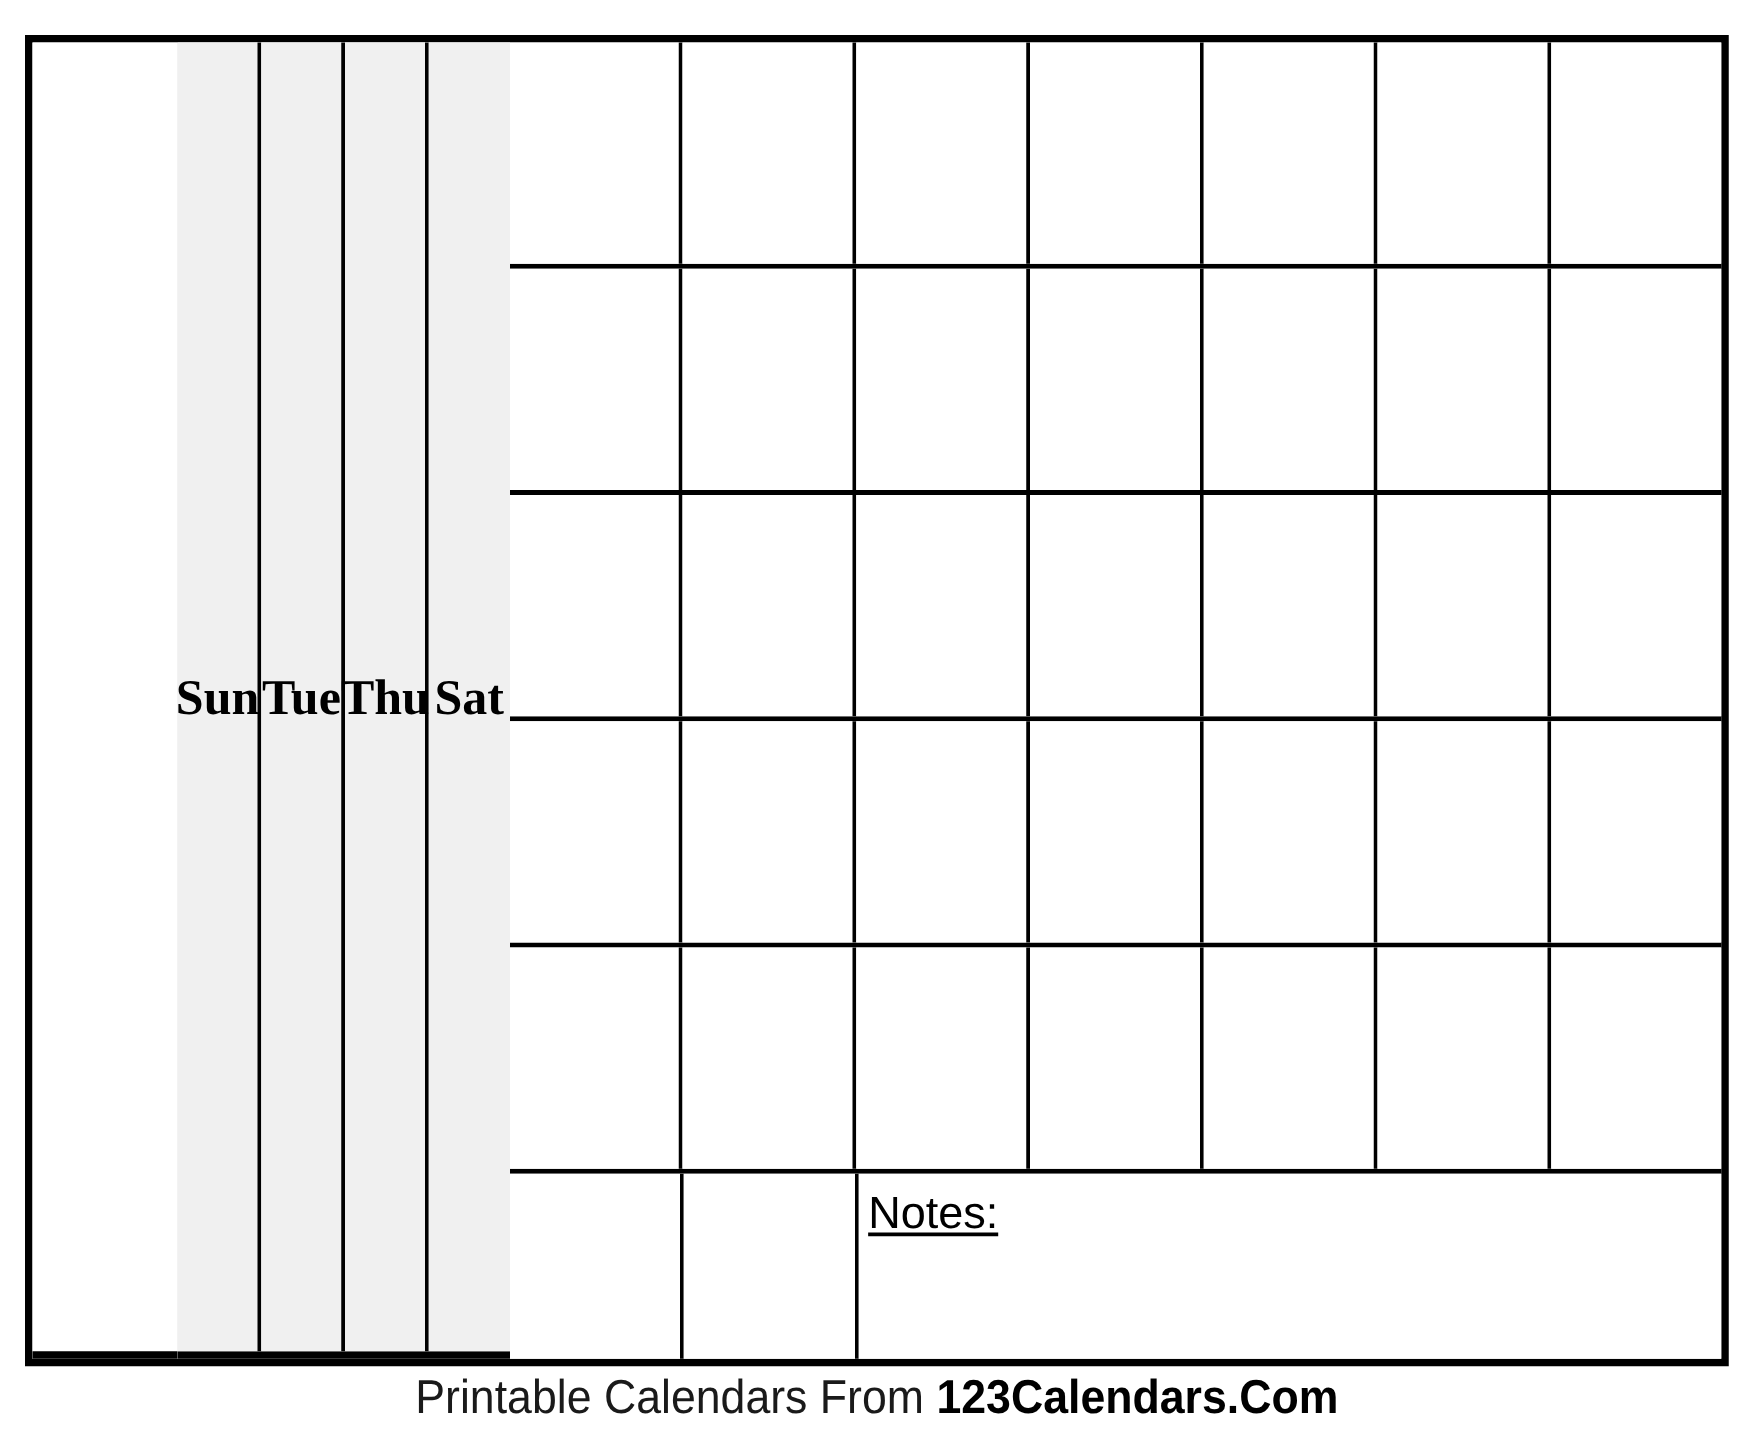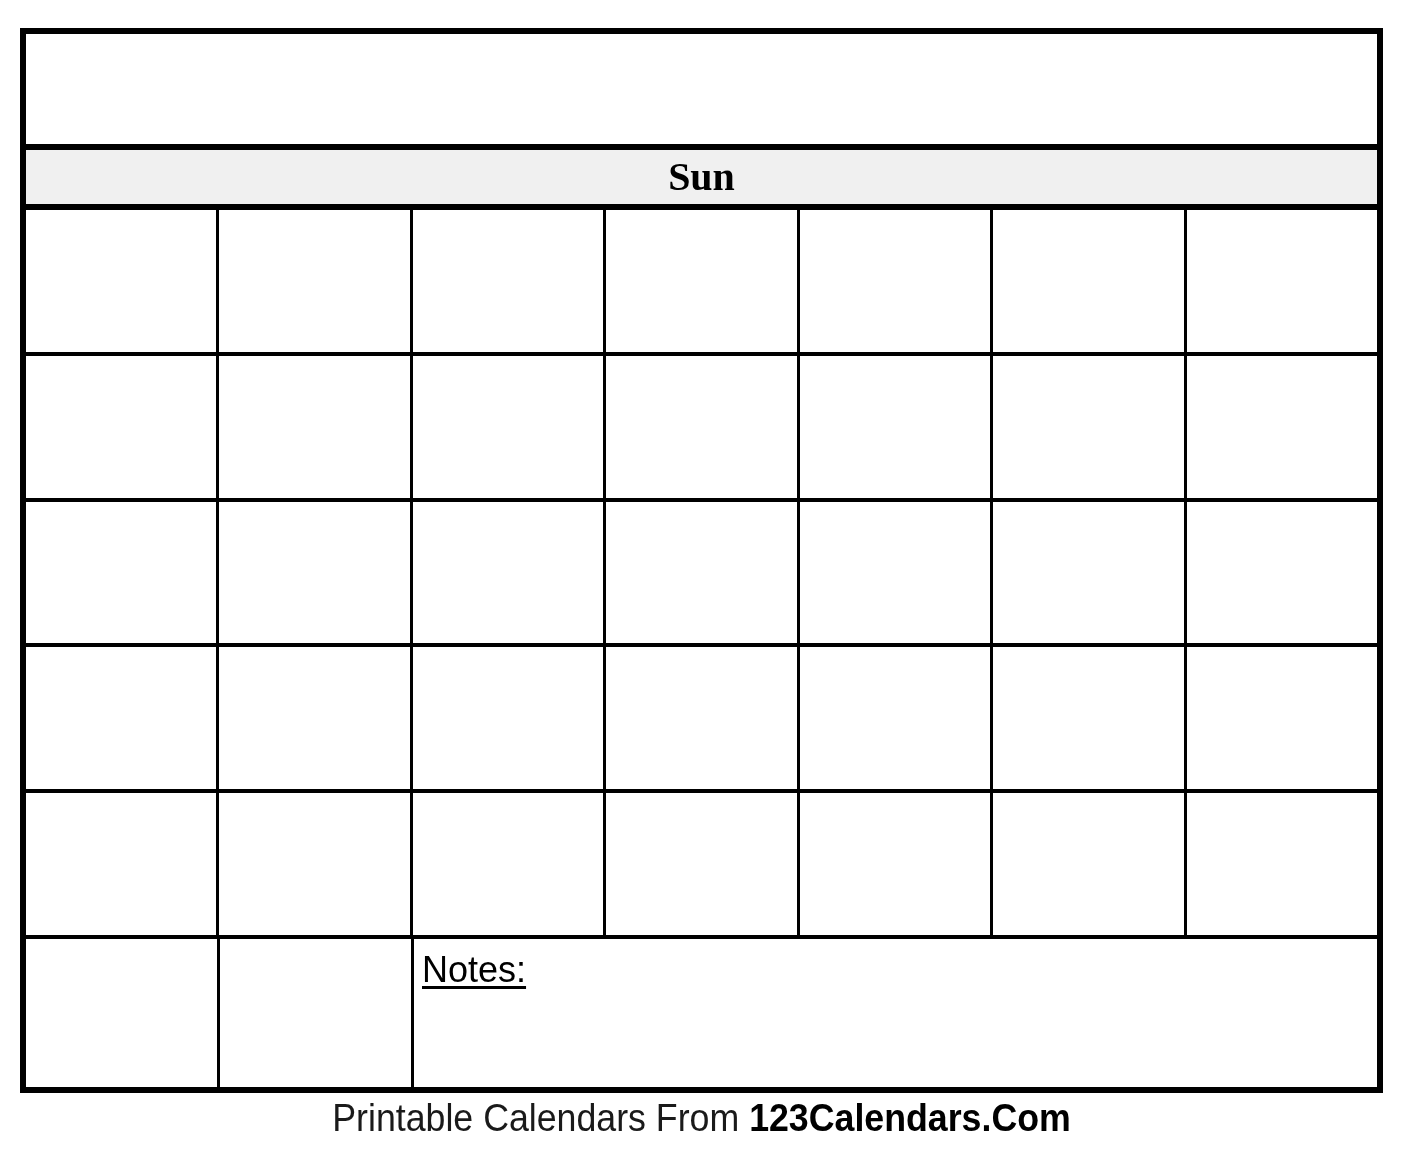"Sun" .calendar { flex-direction: column -> row }
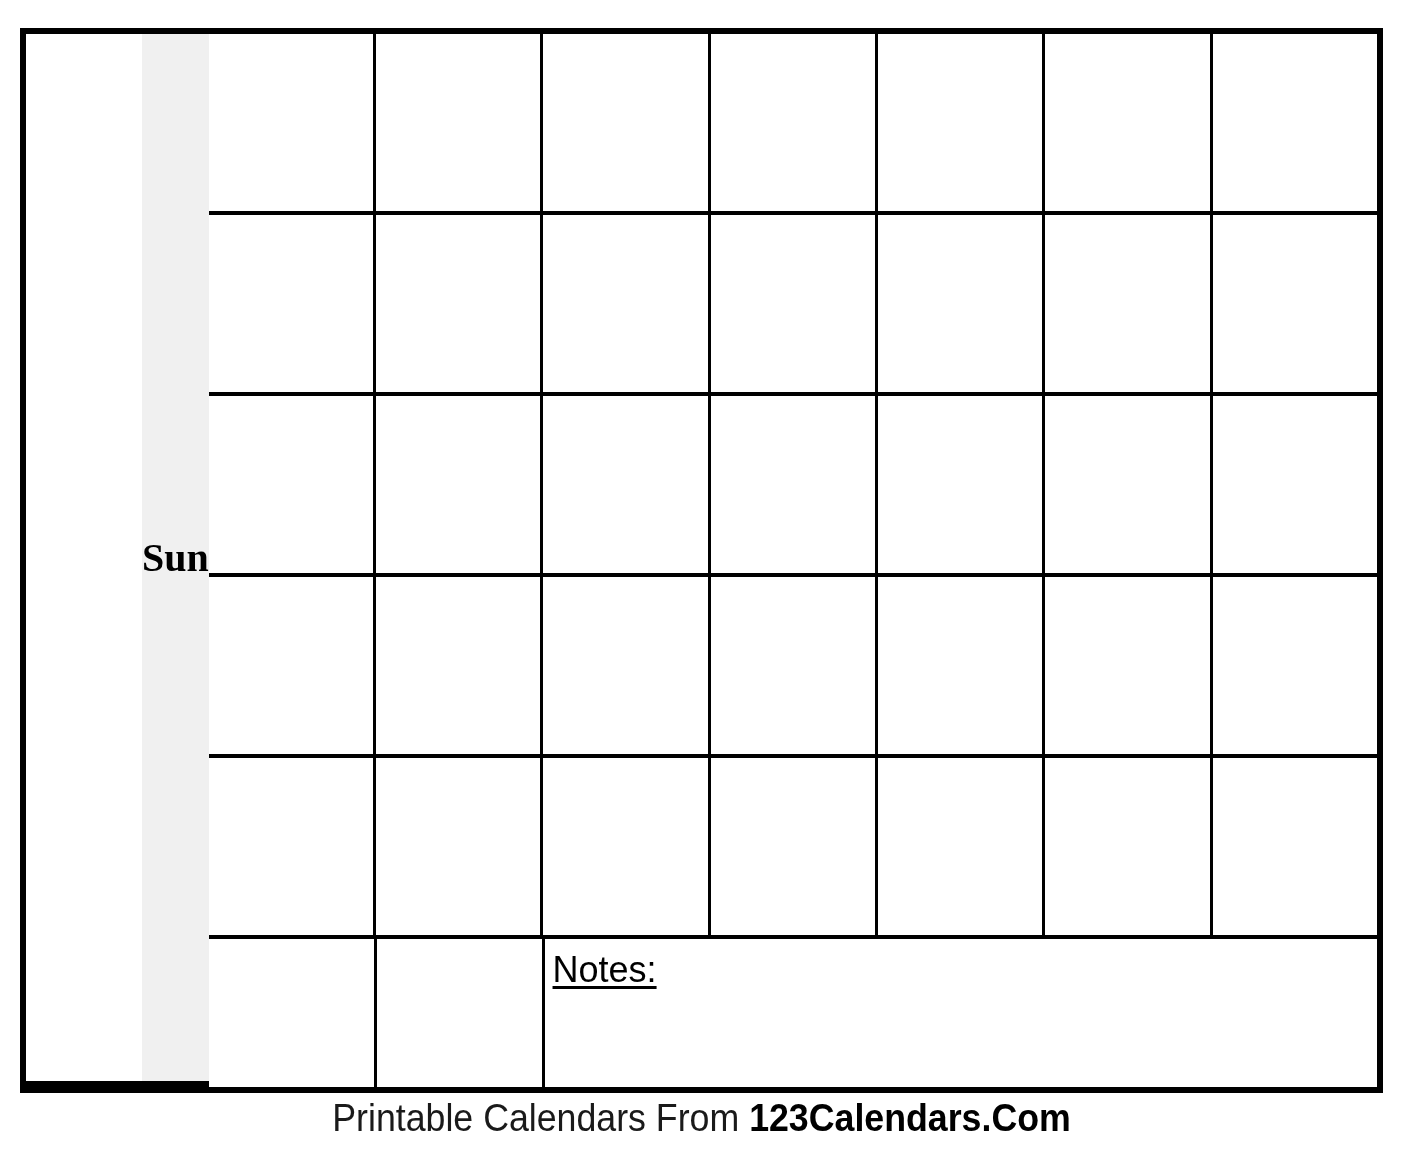"Tue" div.weekday-cell { html: none -> <div> <span>Tue</span> </div> }
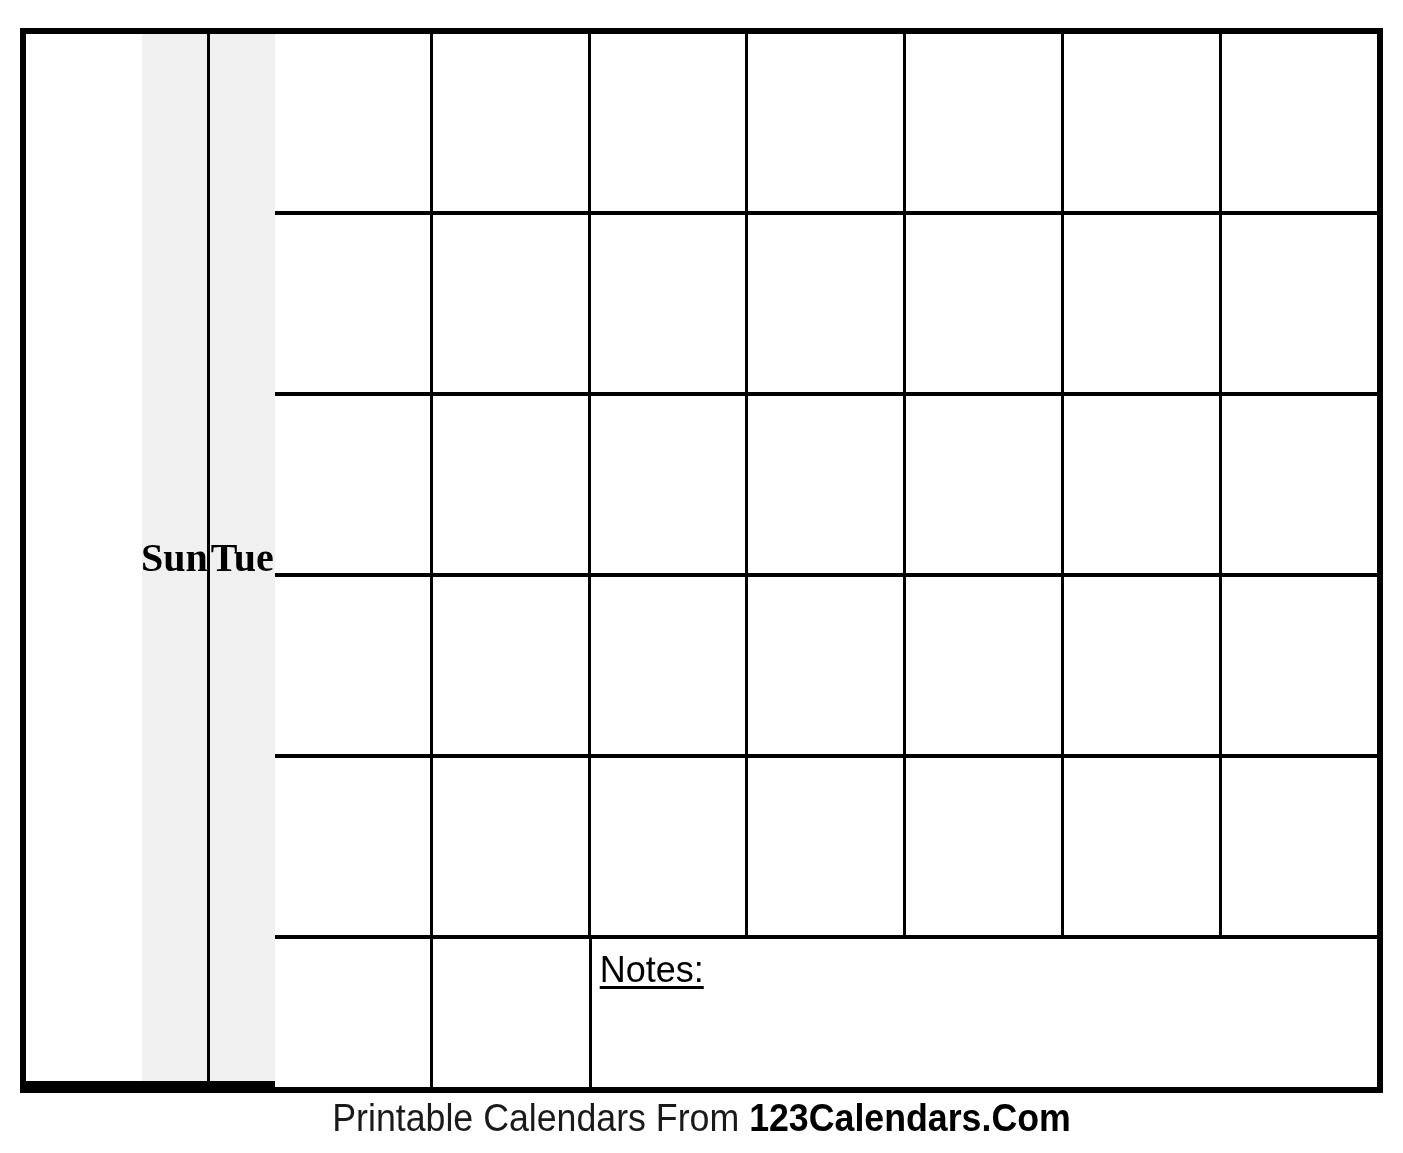"Thu" div.weekday-cell { html: none -> <div> <span>Thu</span> </div> }
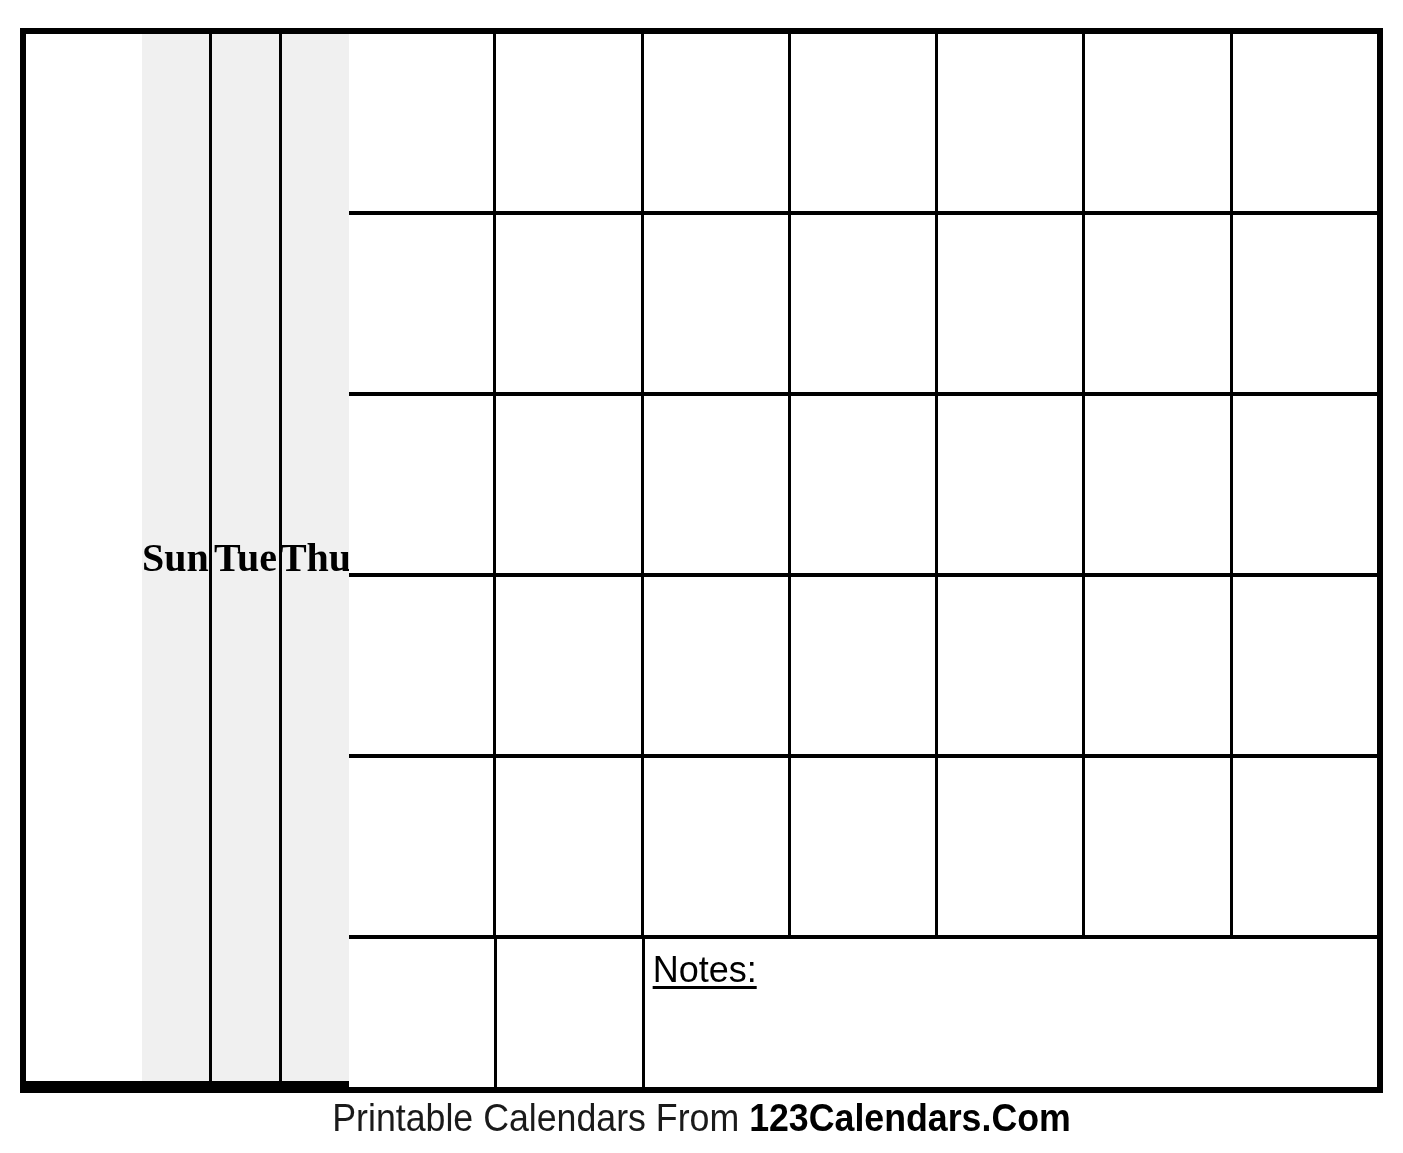"Sat" div.weekday-cell { html: none -> <div> <span>Sat</span> </div> }
